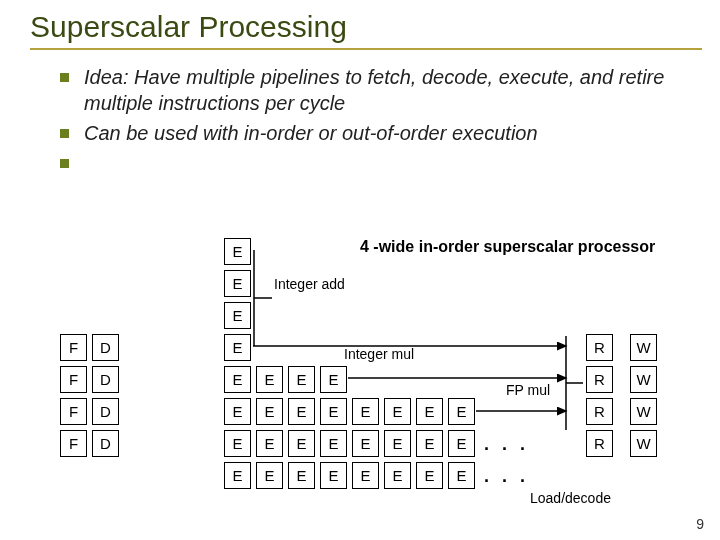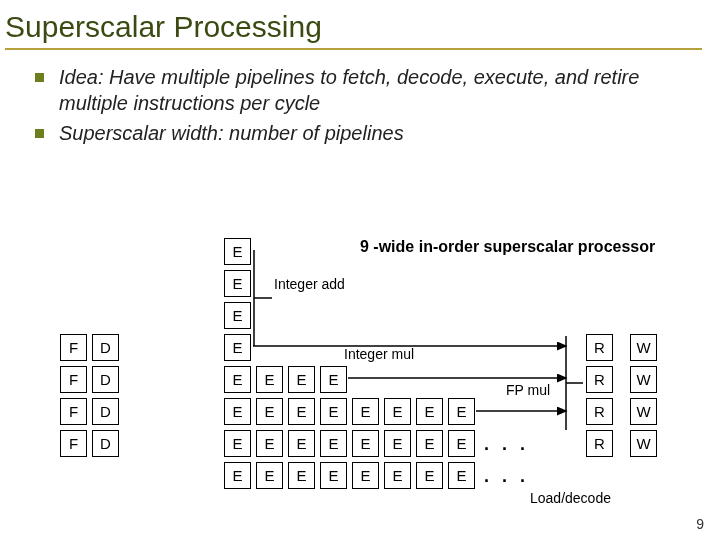"Superscalar Processing" .slide { padding: 10px 18px 0 5px -> 10px 18px 0 30px }
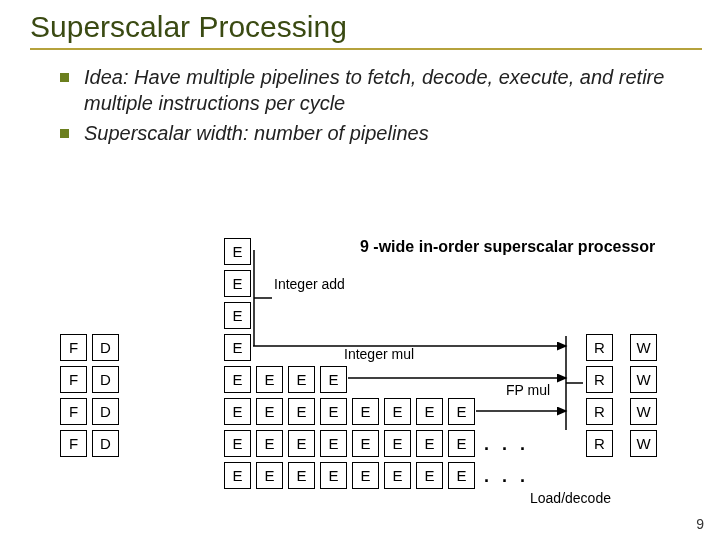"Can be used with in-order" li { html: none -> <li><span></span><span>Can be used with in-order or out-of-order execution</span></li> }
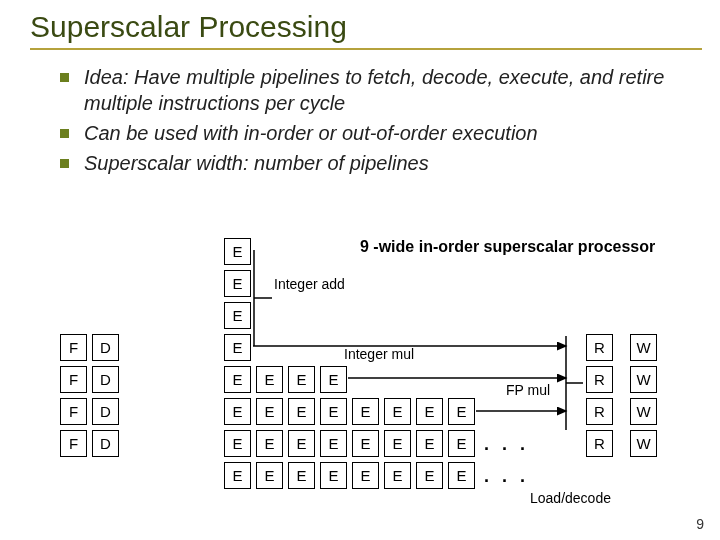"Superscalar width: number of pipelines" span { html: <span>Superscalar width: number of pipelines</span> -> none }
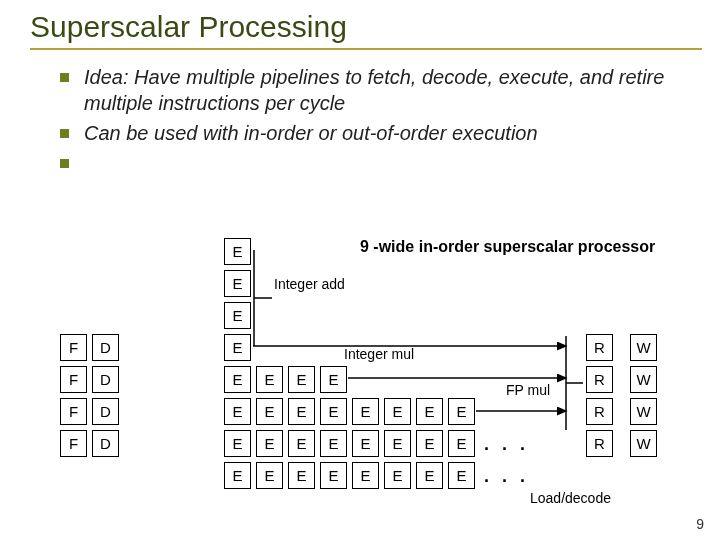"9 -wide in-order superscalar processor" div.caption-bold { text: 9 -> 4 }
